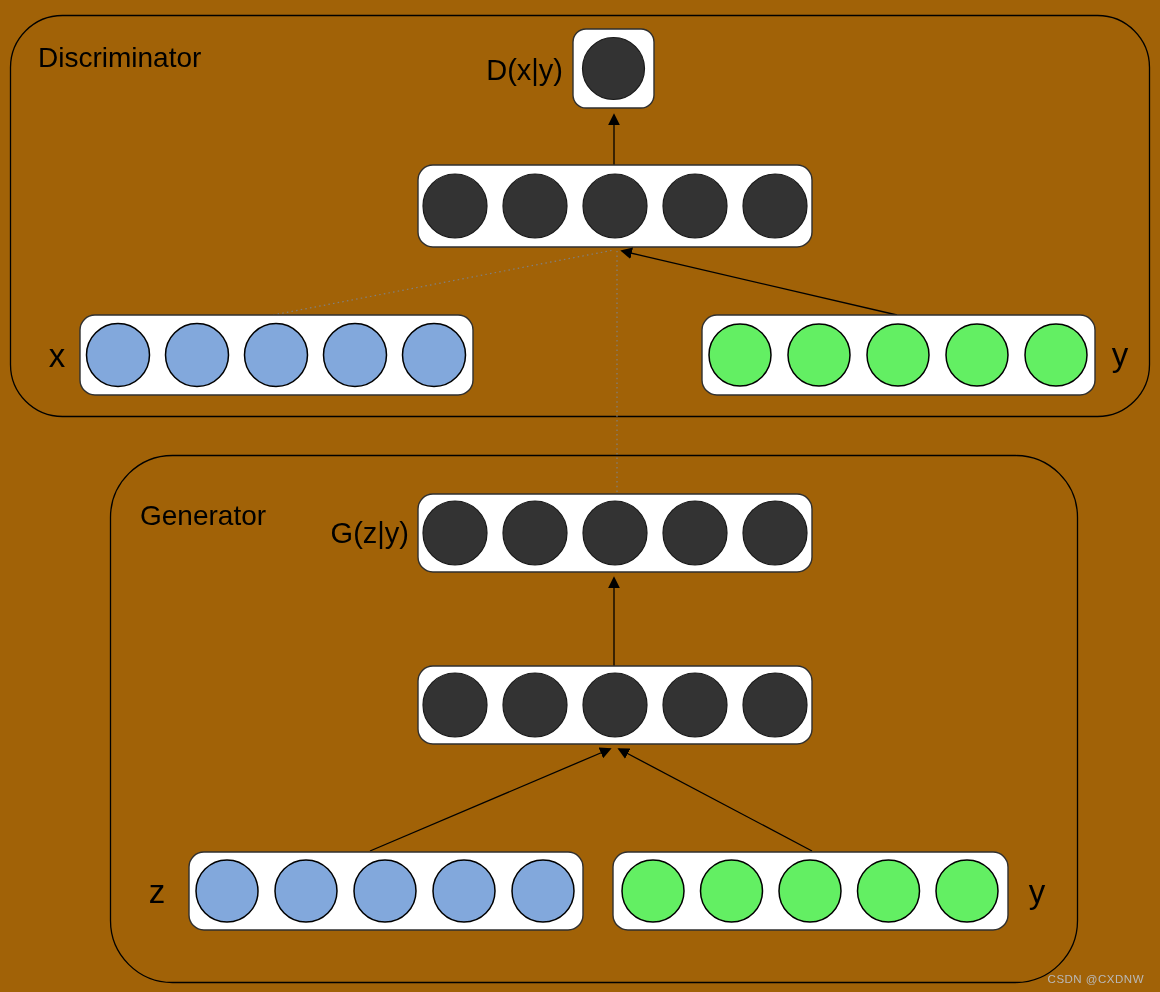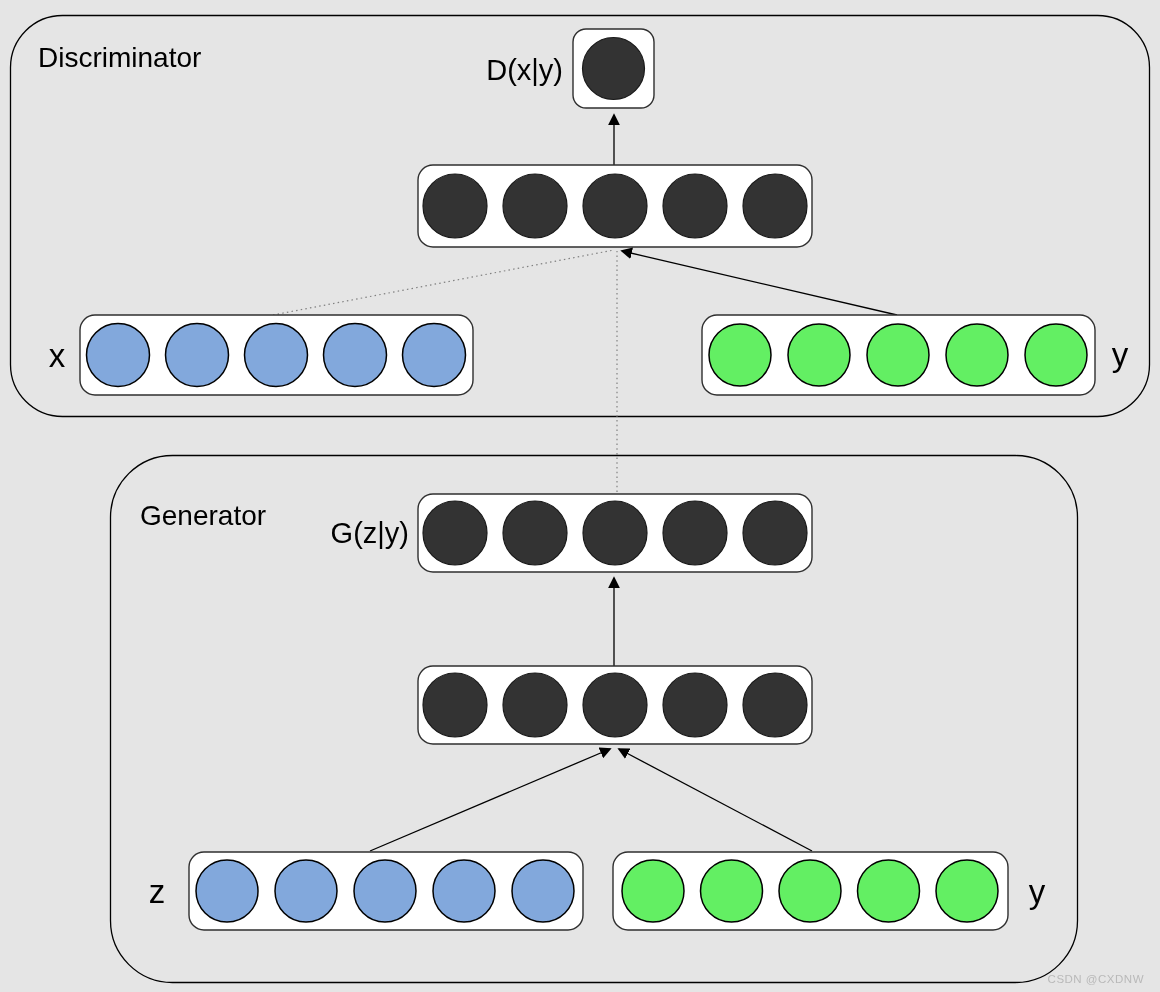"Discriminator" .canvas { background: #e5e5e5 -> #a16207 }
